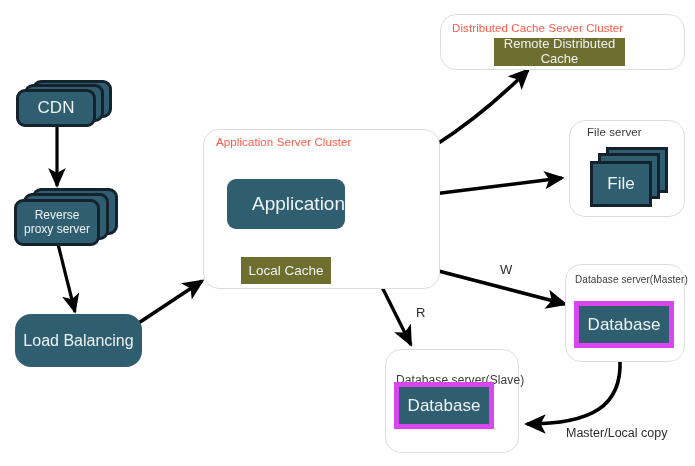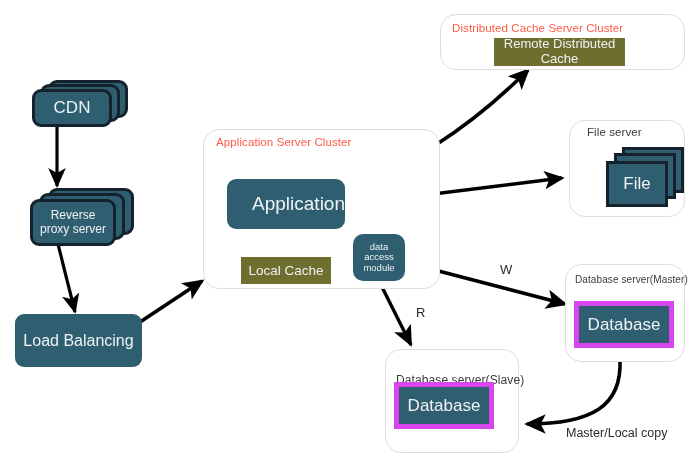"CDN" .stack { margin-left: 16px -> none }
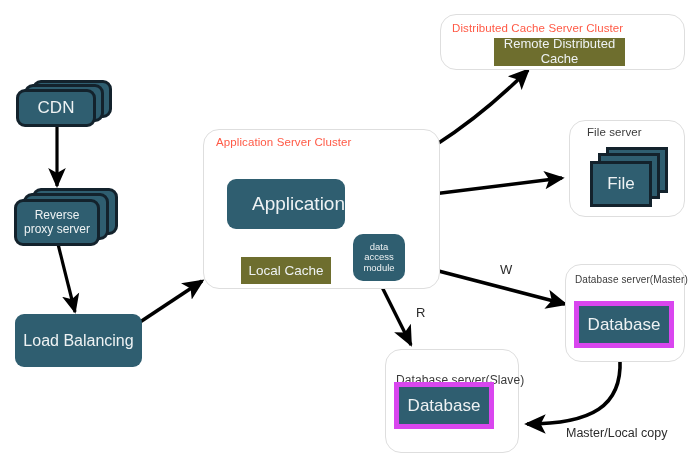"data" div.node { html: <div> <span>data</span> <span>access</span> <span>module</span> </div> -> none }
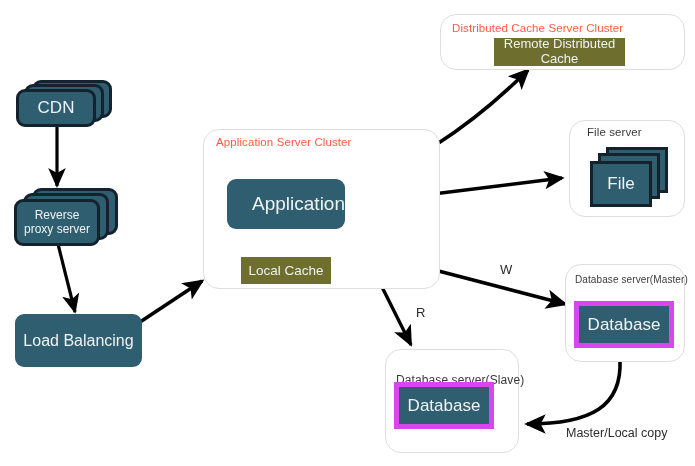"Load Balancing" div.node { border-radius: none -> 16px }
